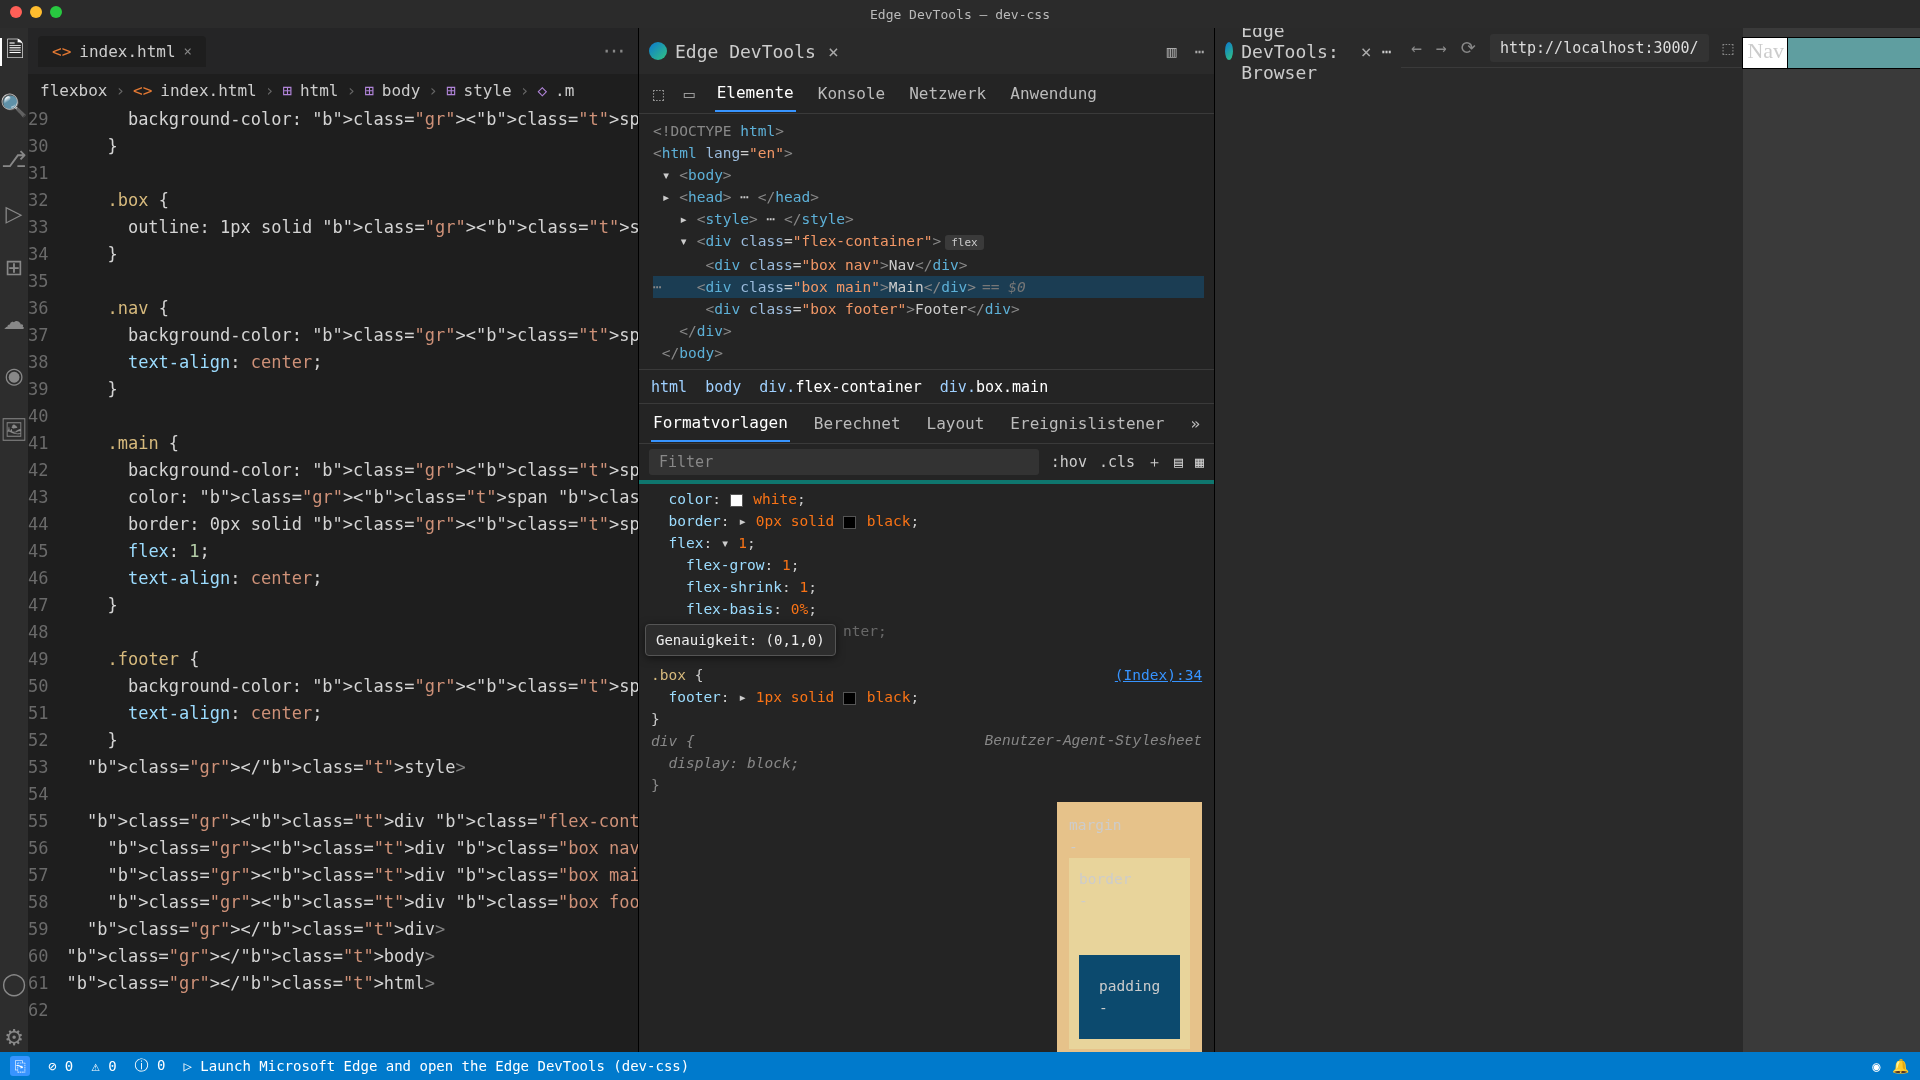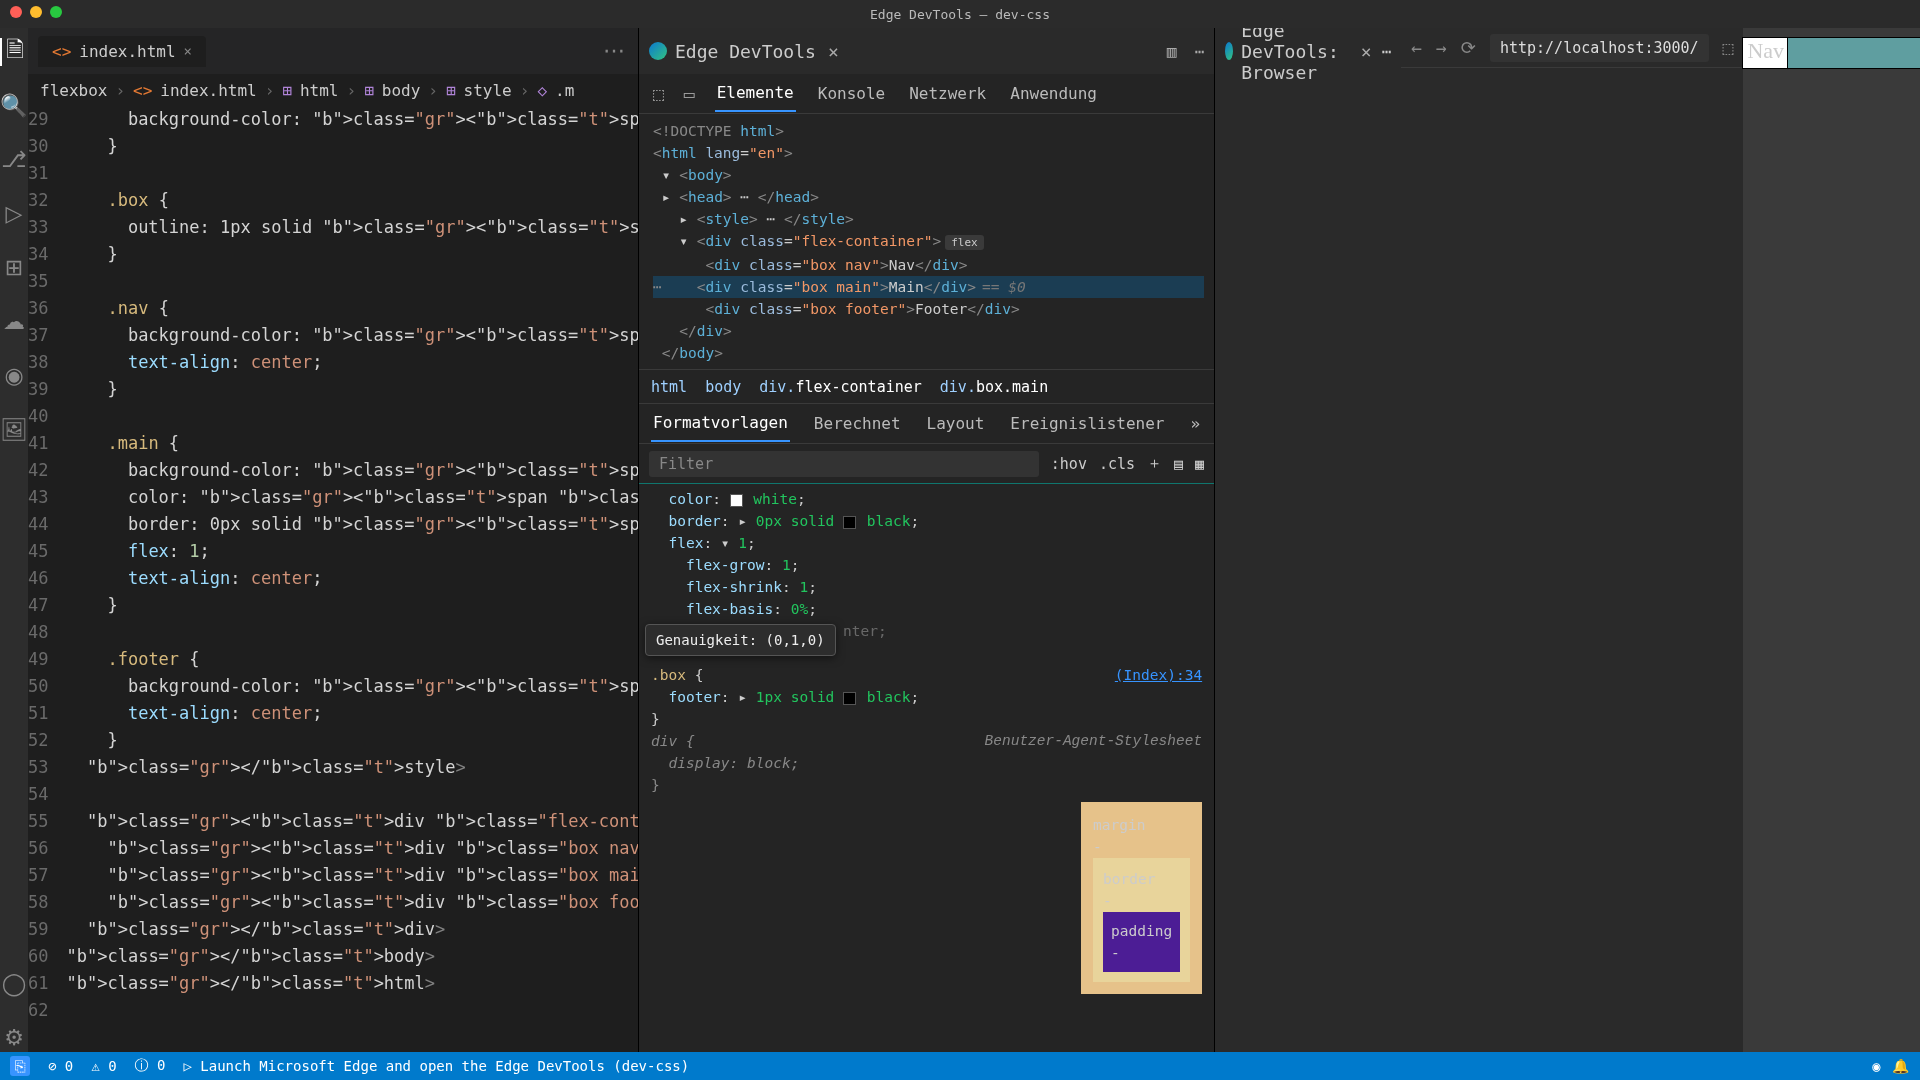"Filter" .stylesbar { border-bottom: 1px solid #0f766e -> 4px solid #0f766e }
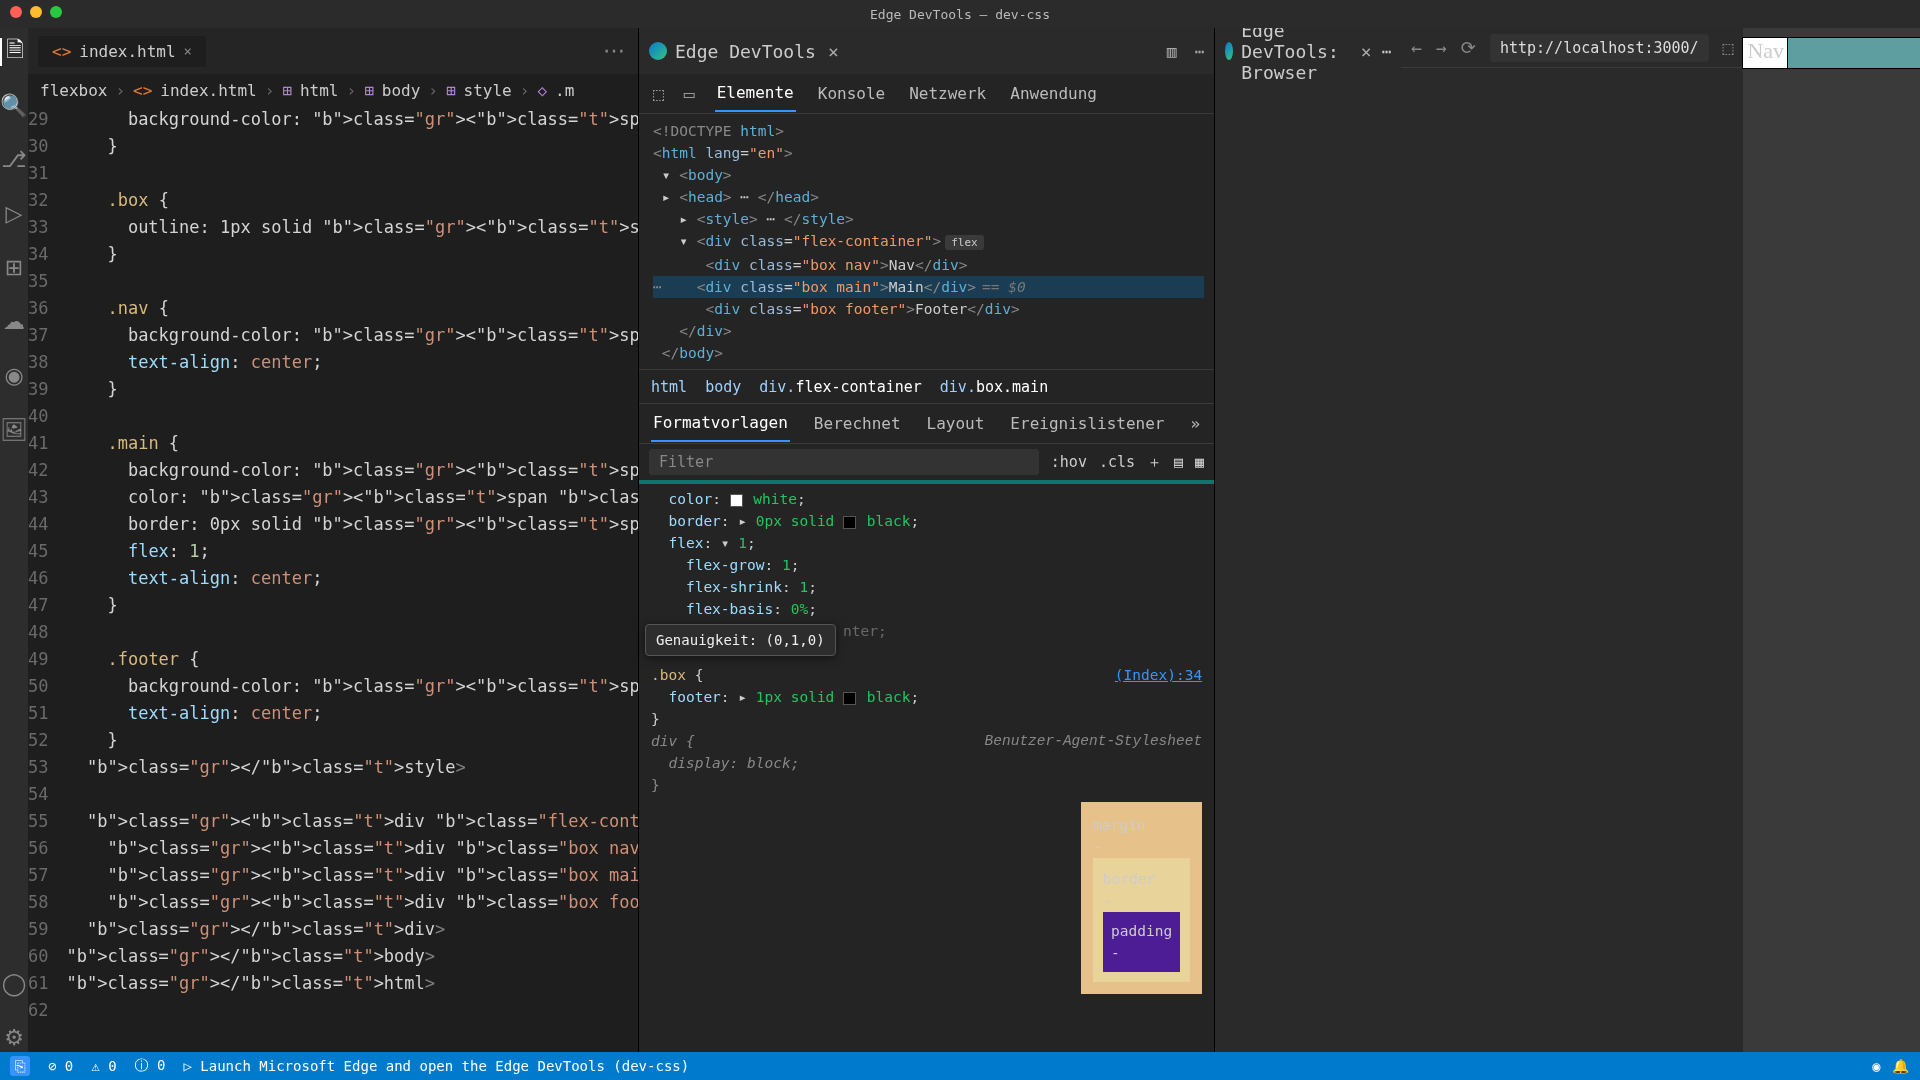"white" .sp-val { color: #22c55e -> #f97316 }
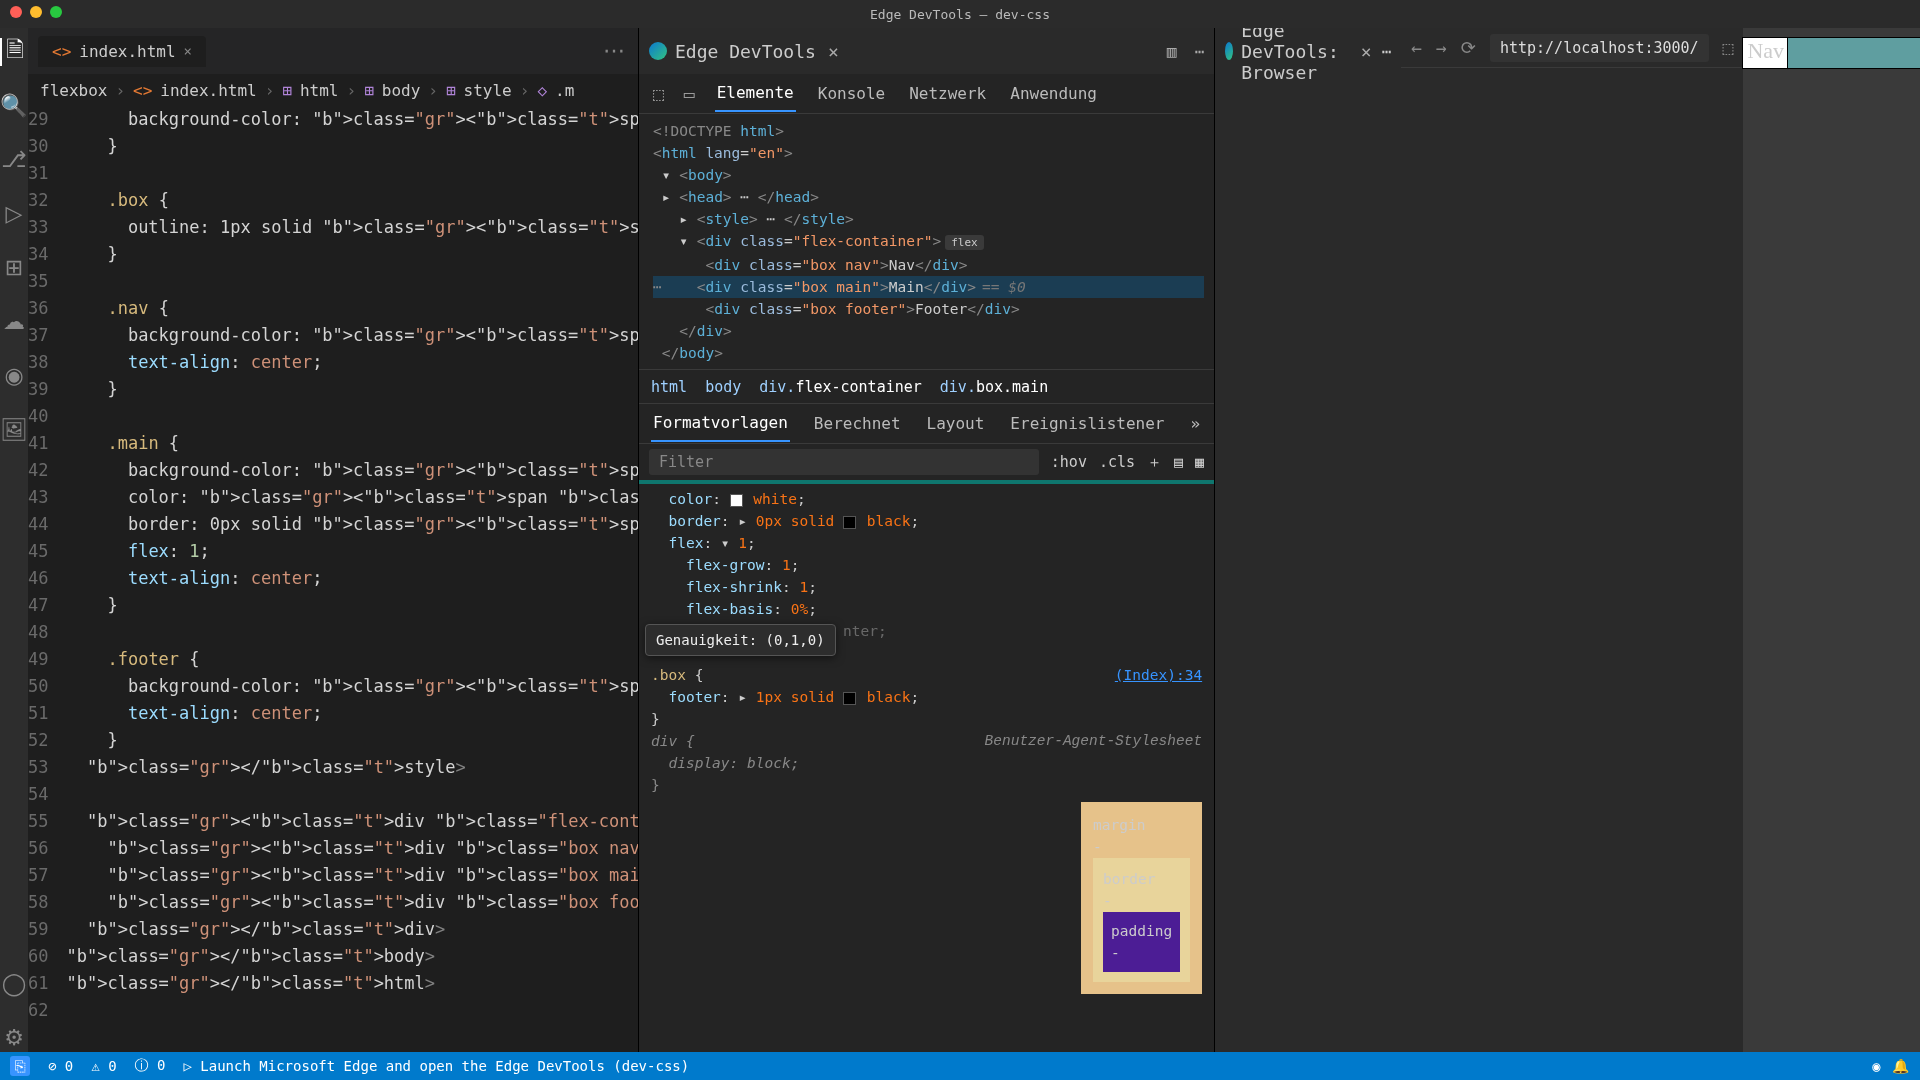"padding" .bm-padding { background: #4c1d95 -> #0c4a6e; margin-top: none -> 43px; padding: 8px -> 20px }
